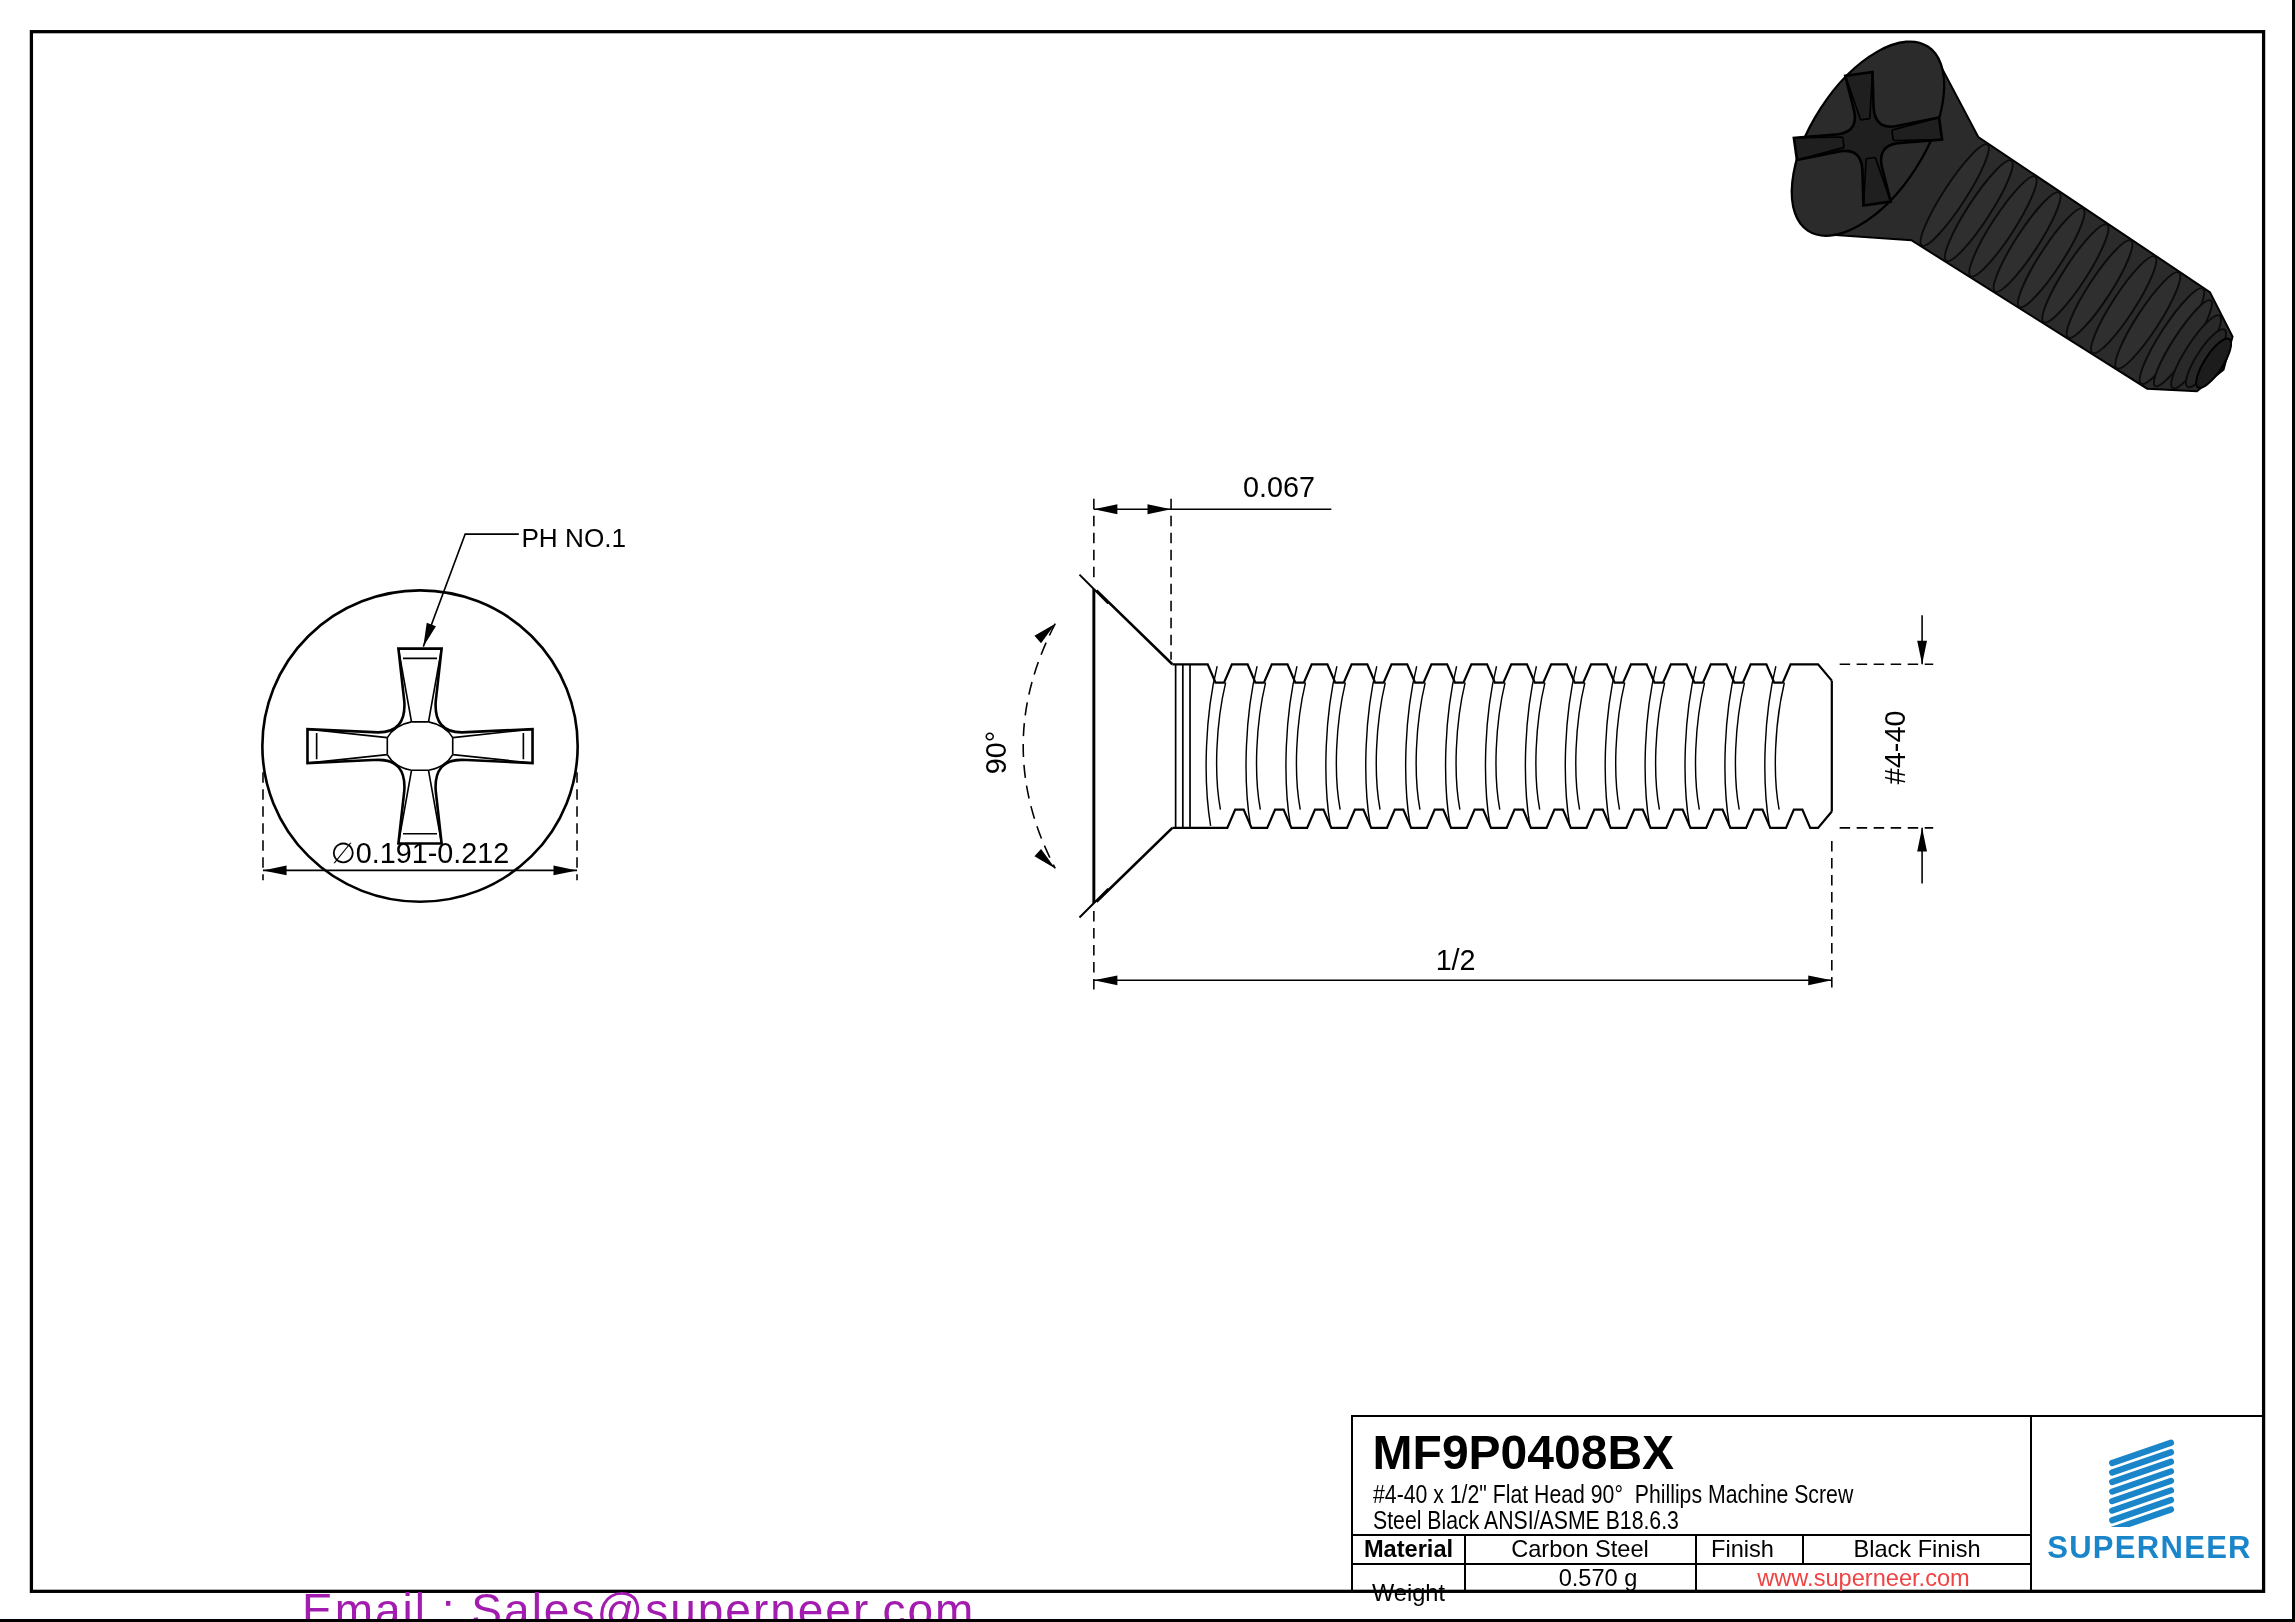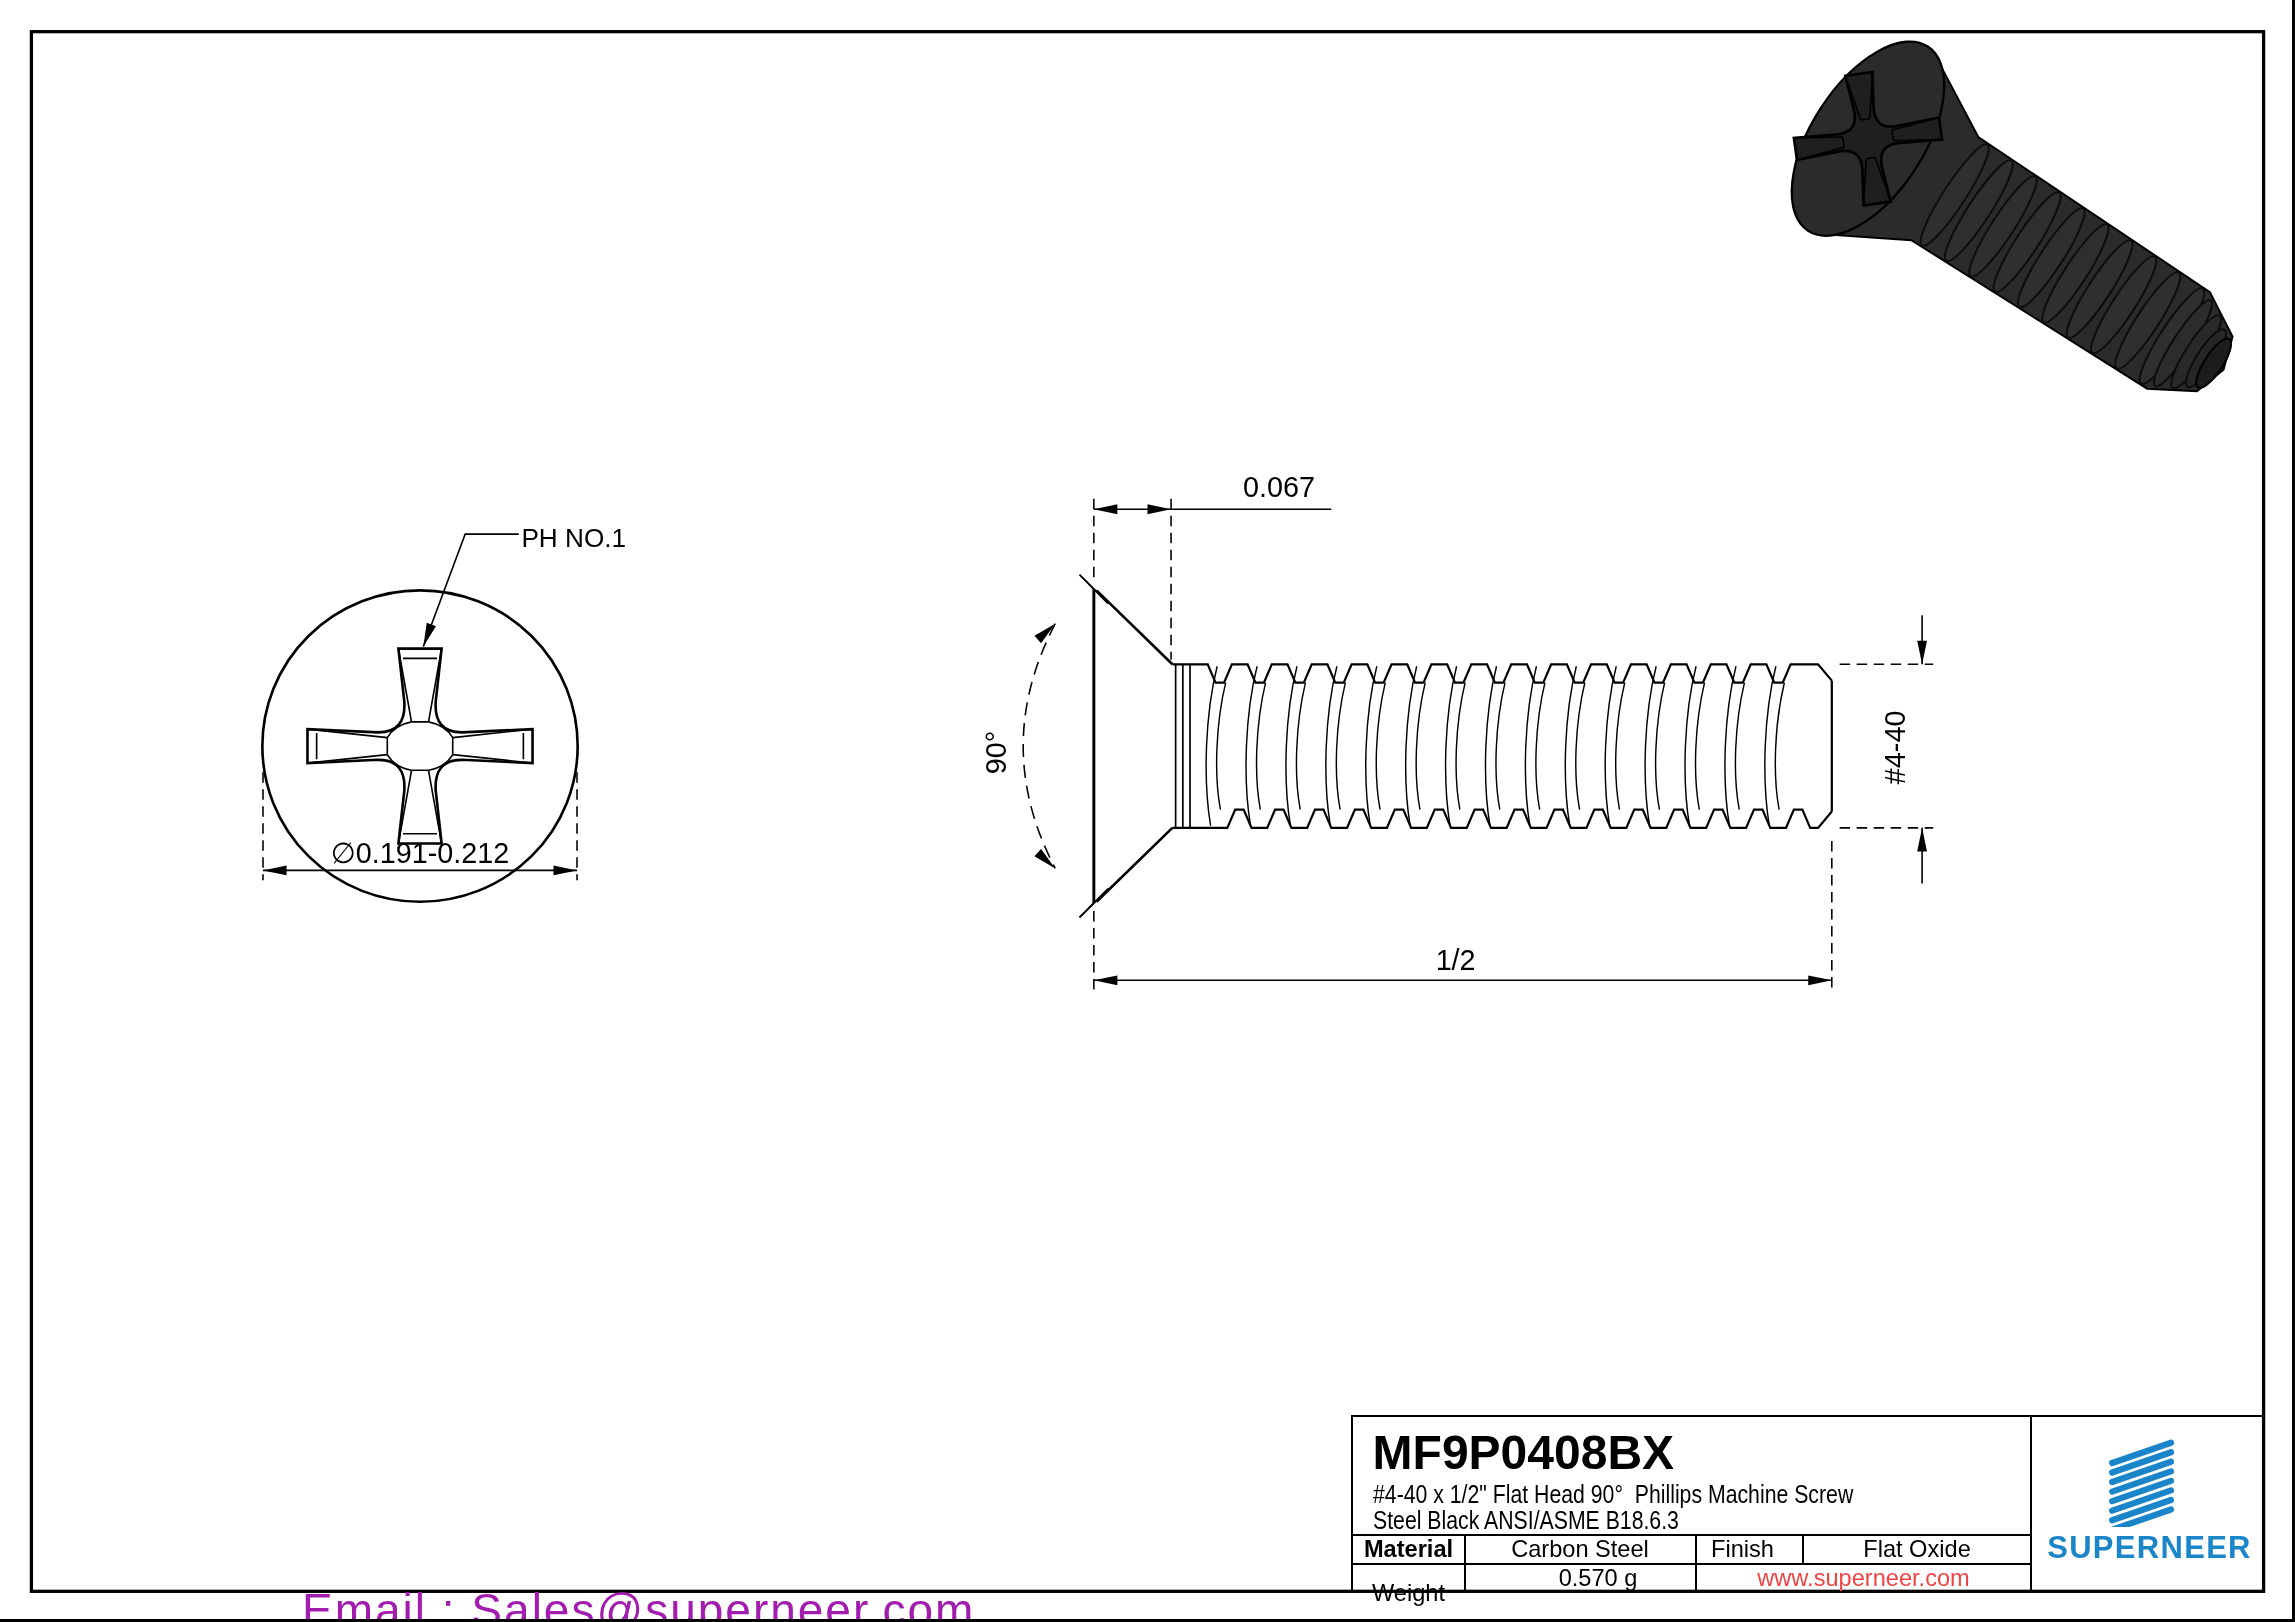"Flat Oxide" div.tbcell { text: Flat Oxide -> Black Finish }
